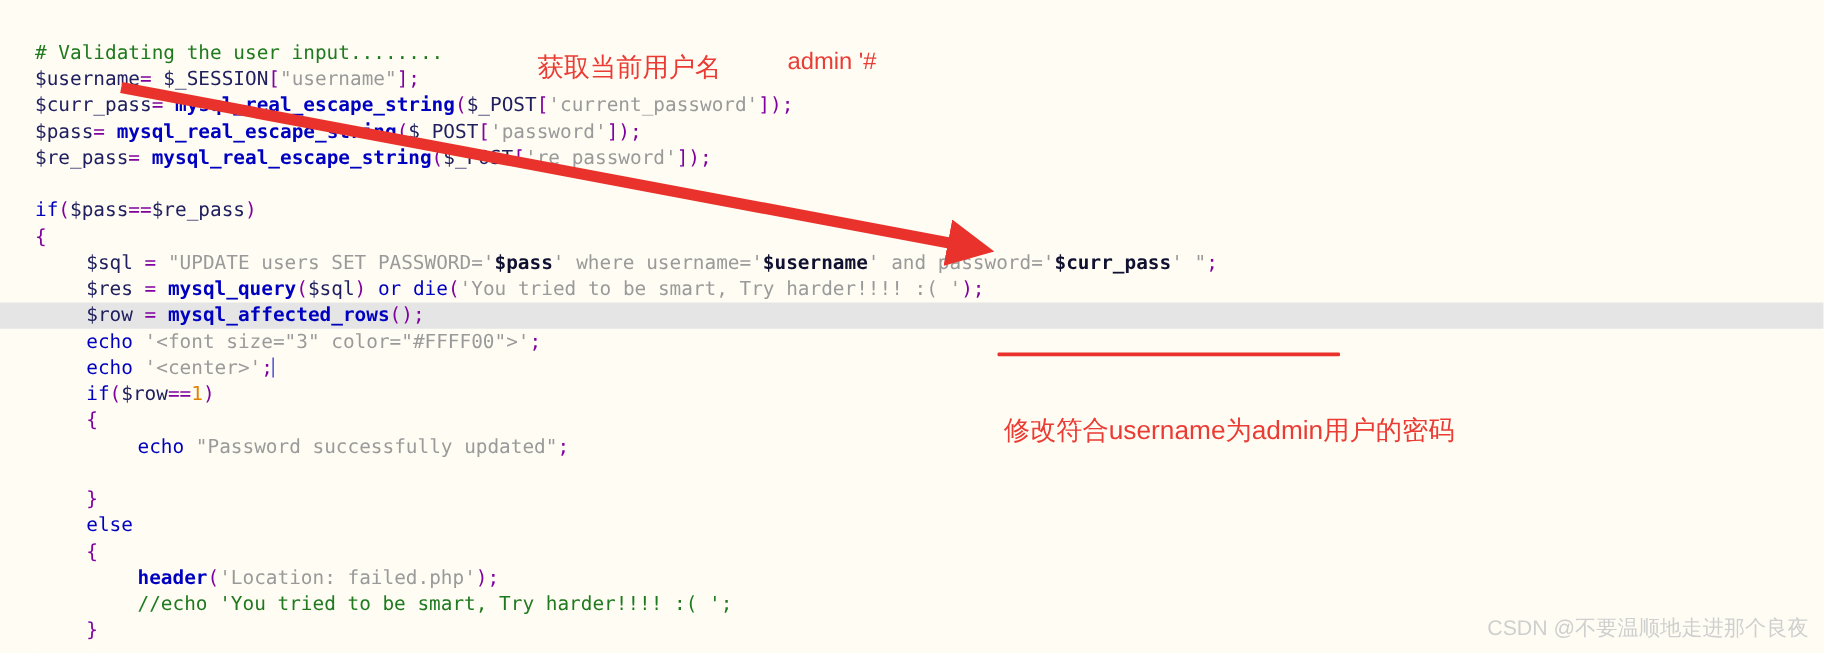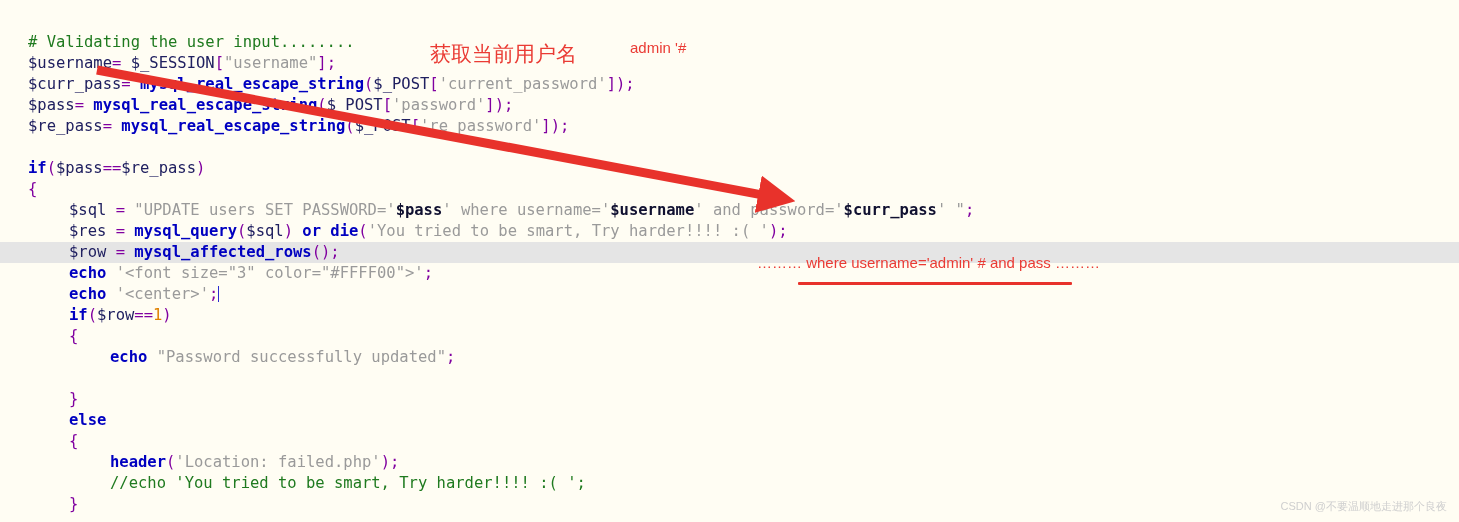"admin '#" .anno-en { font-size: 15px -> 19px }
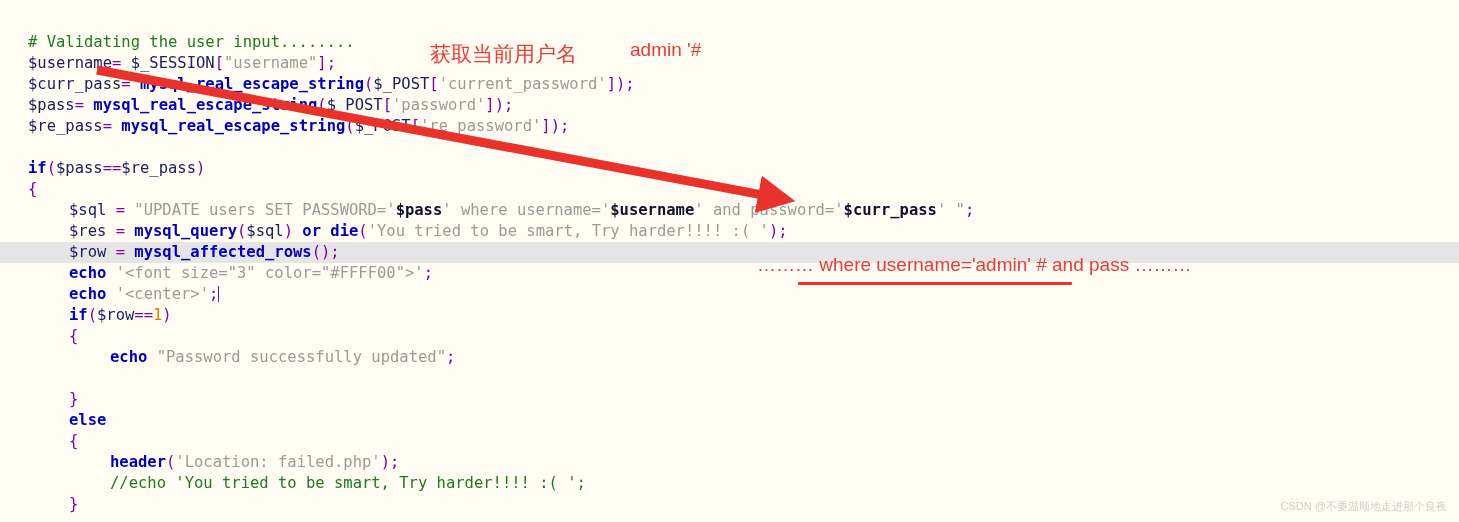"if" .kw { font-weight: bold -> normal }
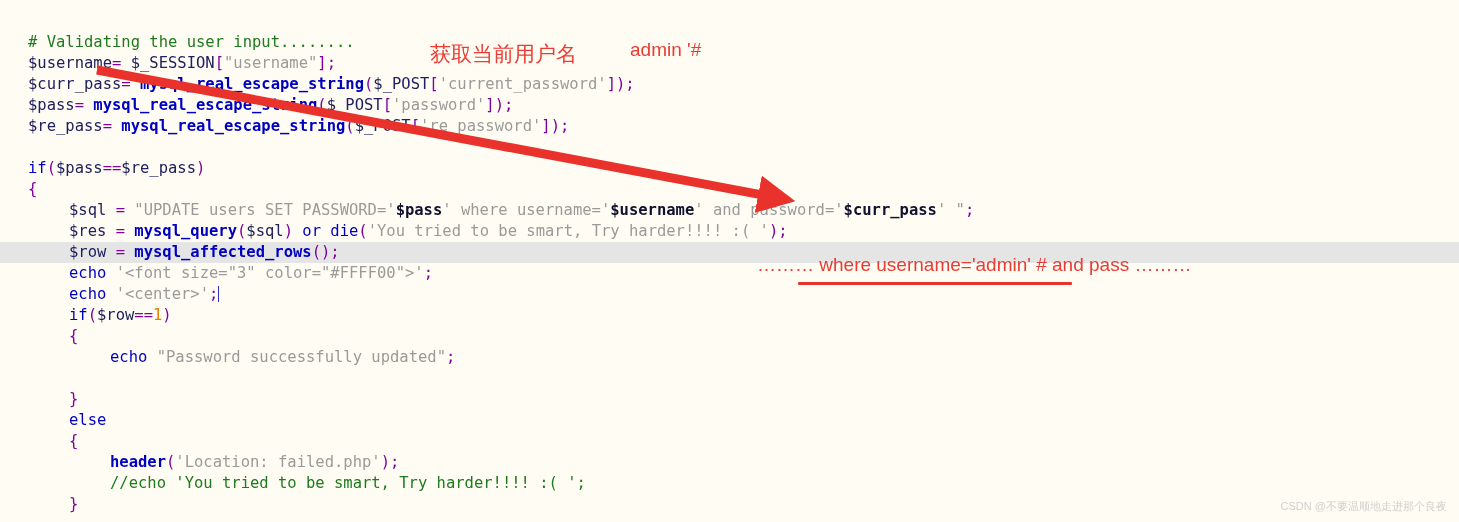"……… where username='admin' # and" div.anno { html: <div>……… where username='admin' # and pass ………</div> -> none }
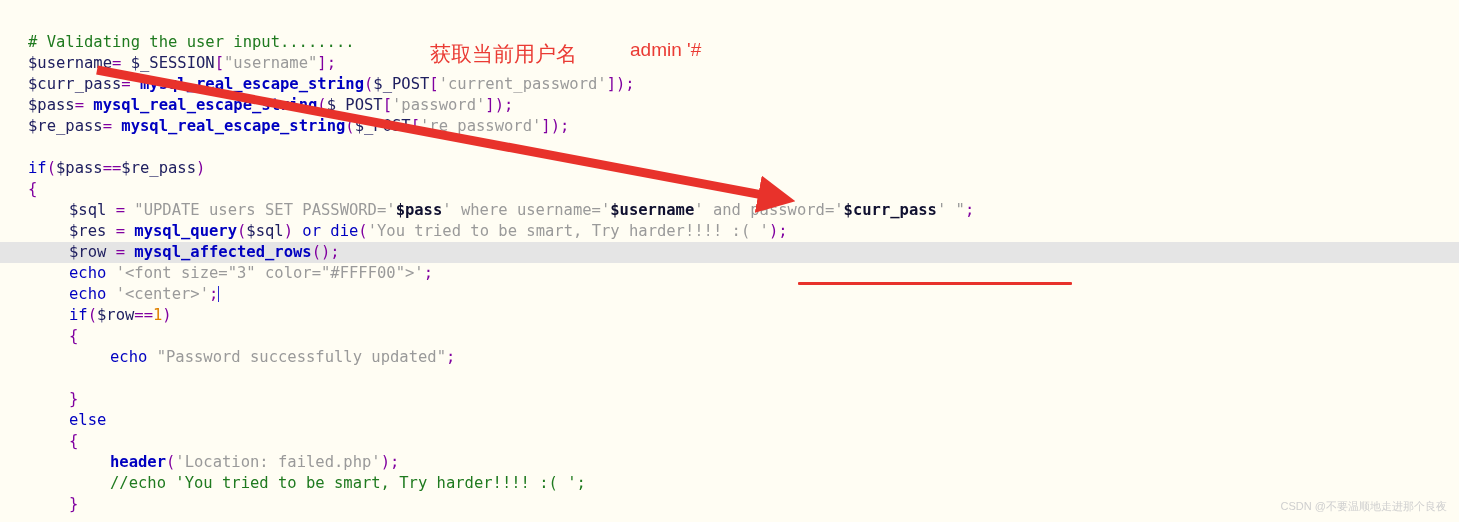"修改符合username为admin用户的密码" div.anno { html: none -> <div>修改符合username为admin用户的密码</div> }
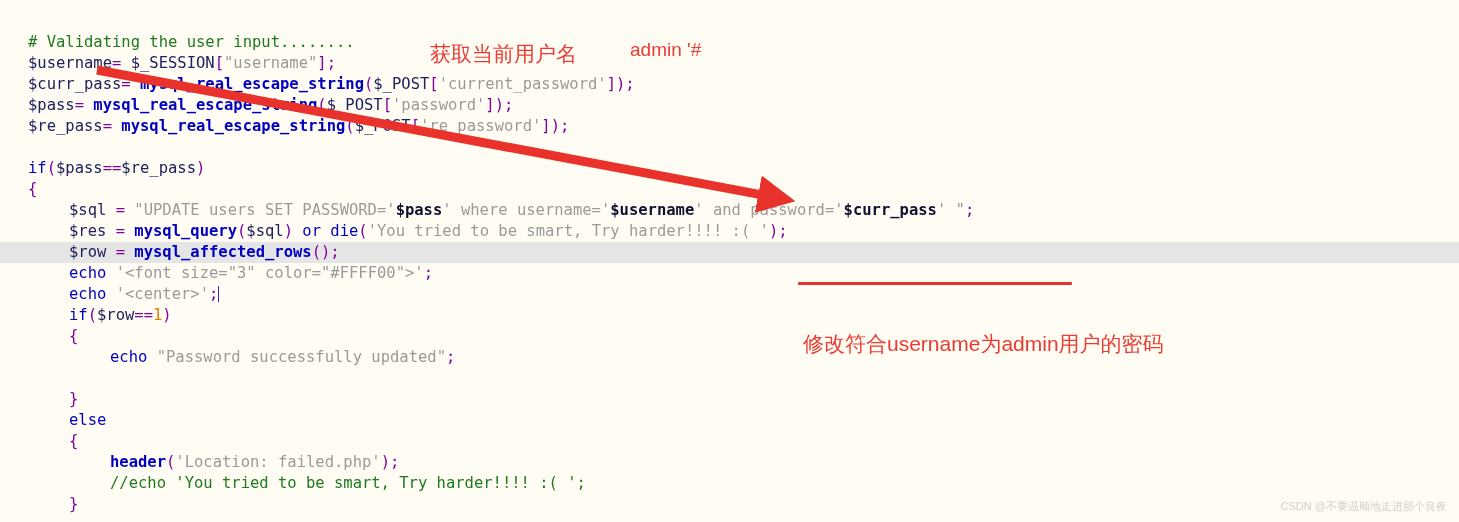"CSDN @不要温顺地走进那个良夜" #watermark { font-size: 11px -> 17px }
